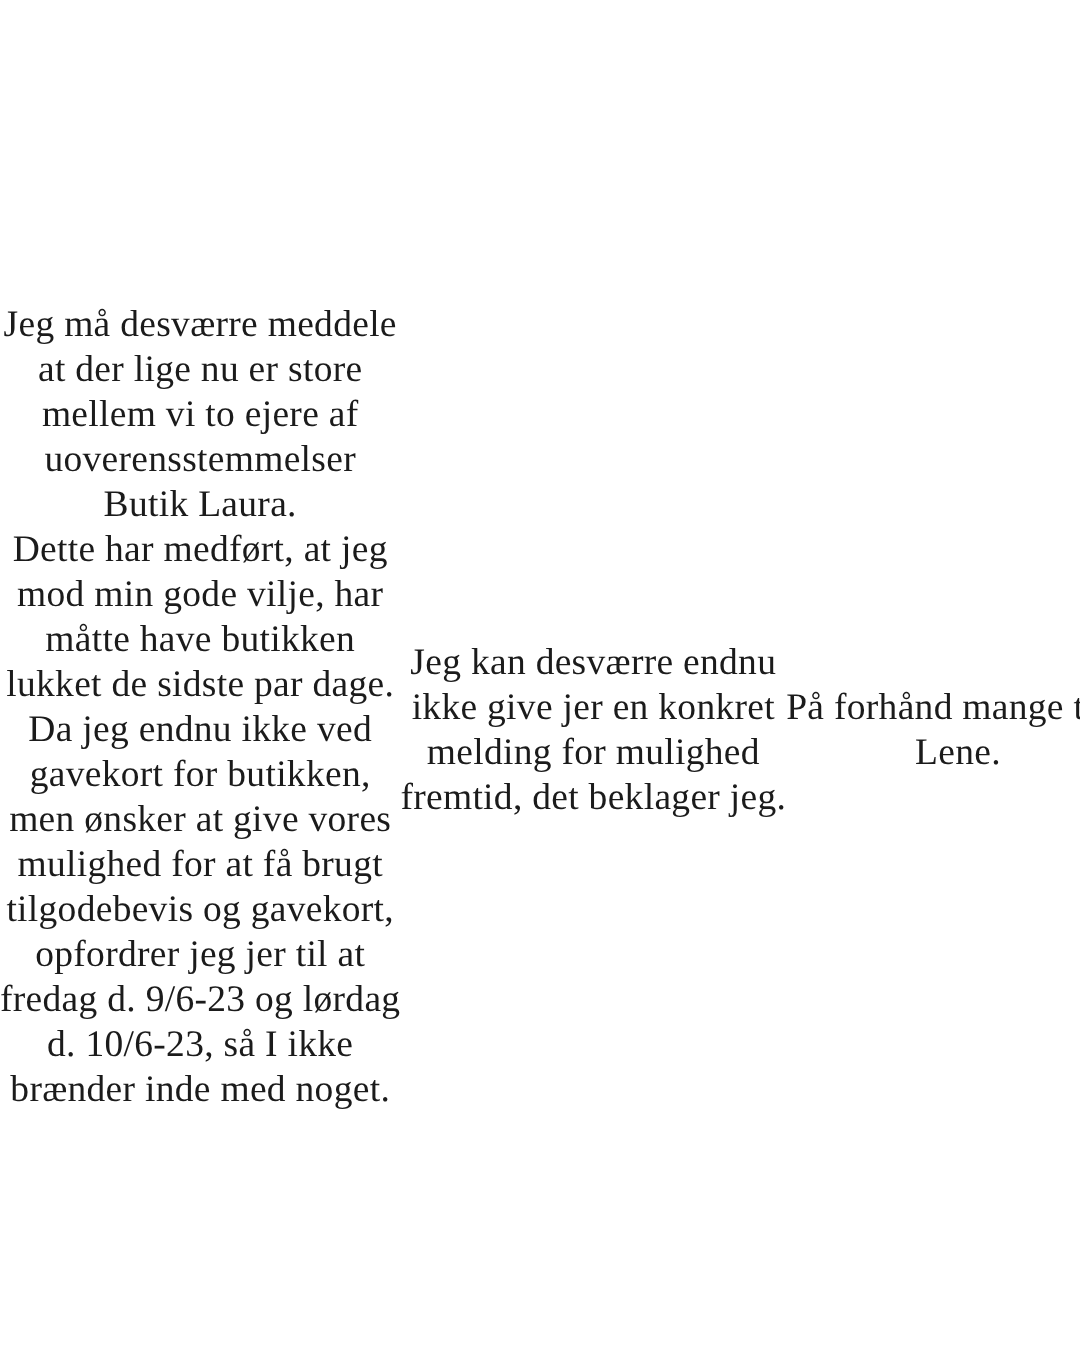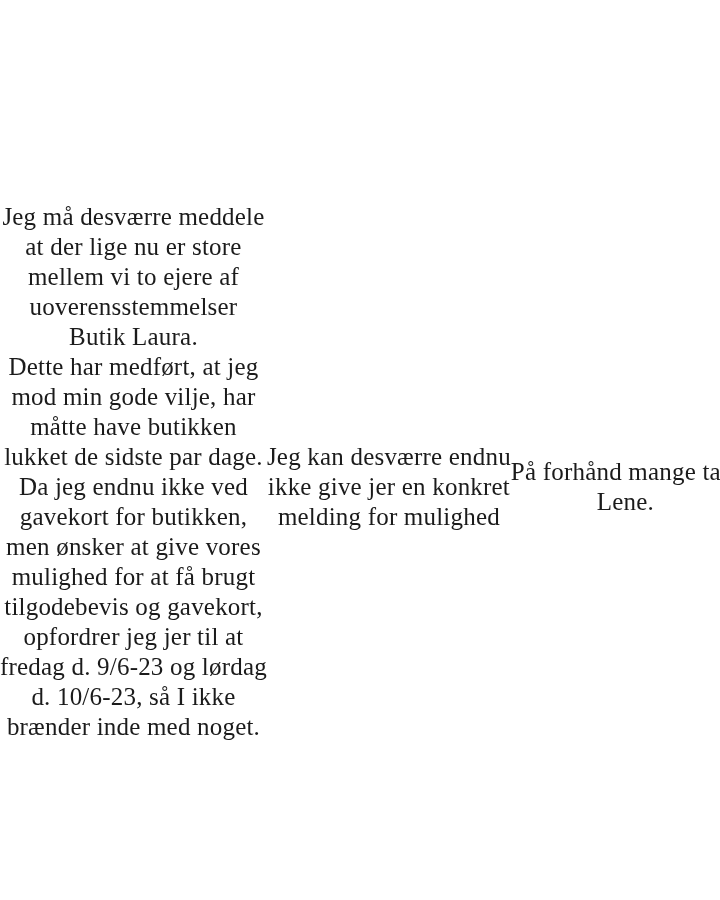"fremtid, det beklager jeg." div.line { html: none -> <div>fremtid, det beklager jeg.</div> }
